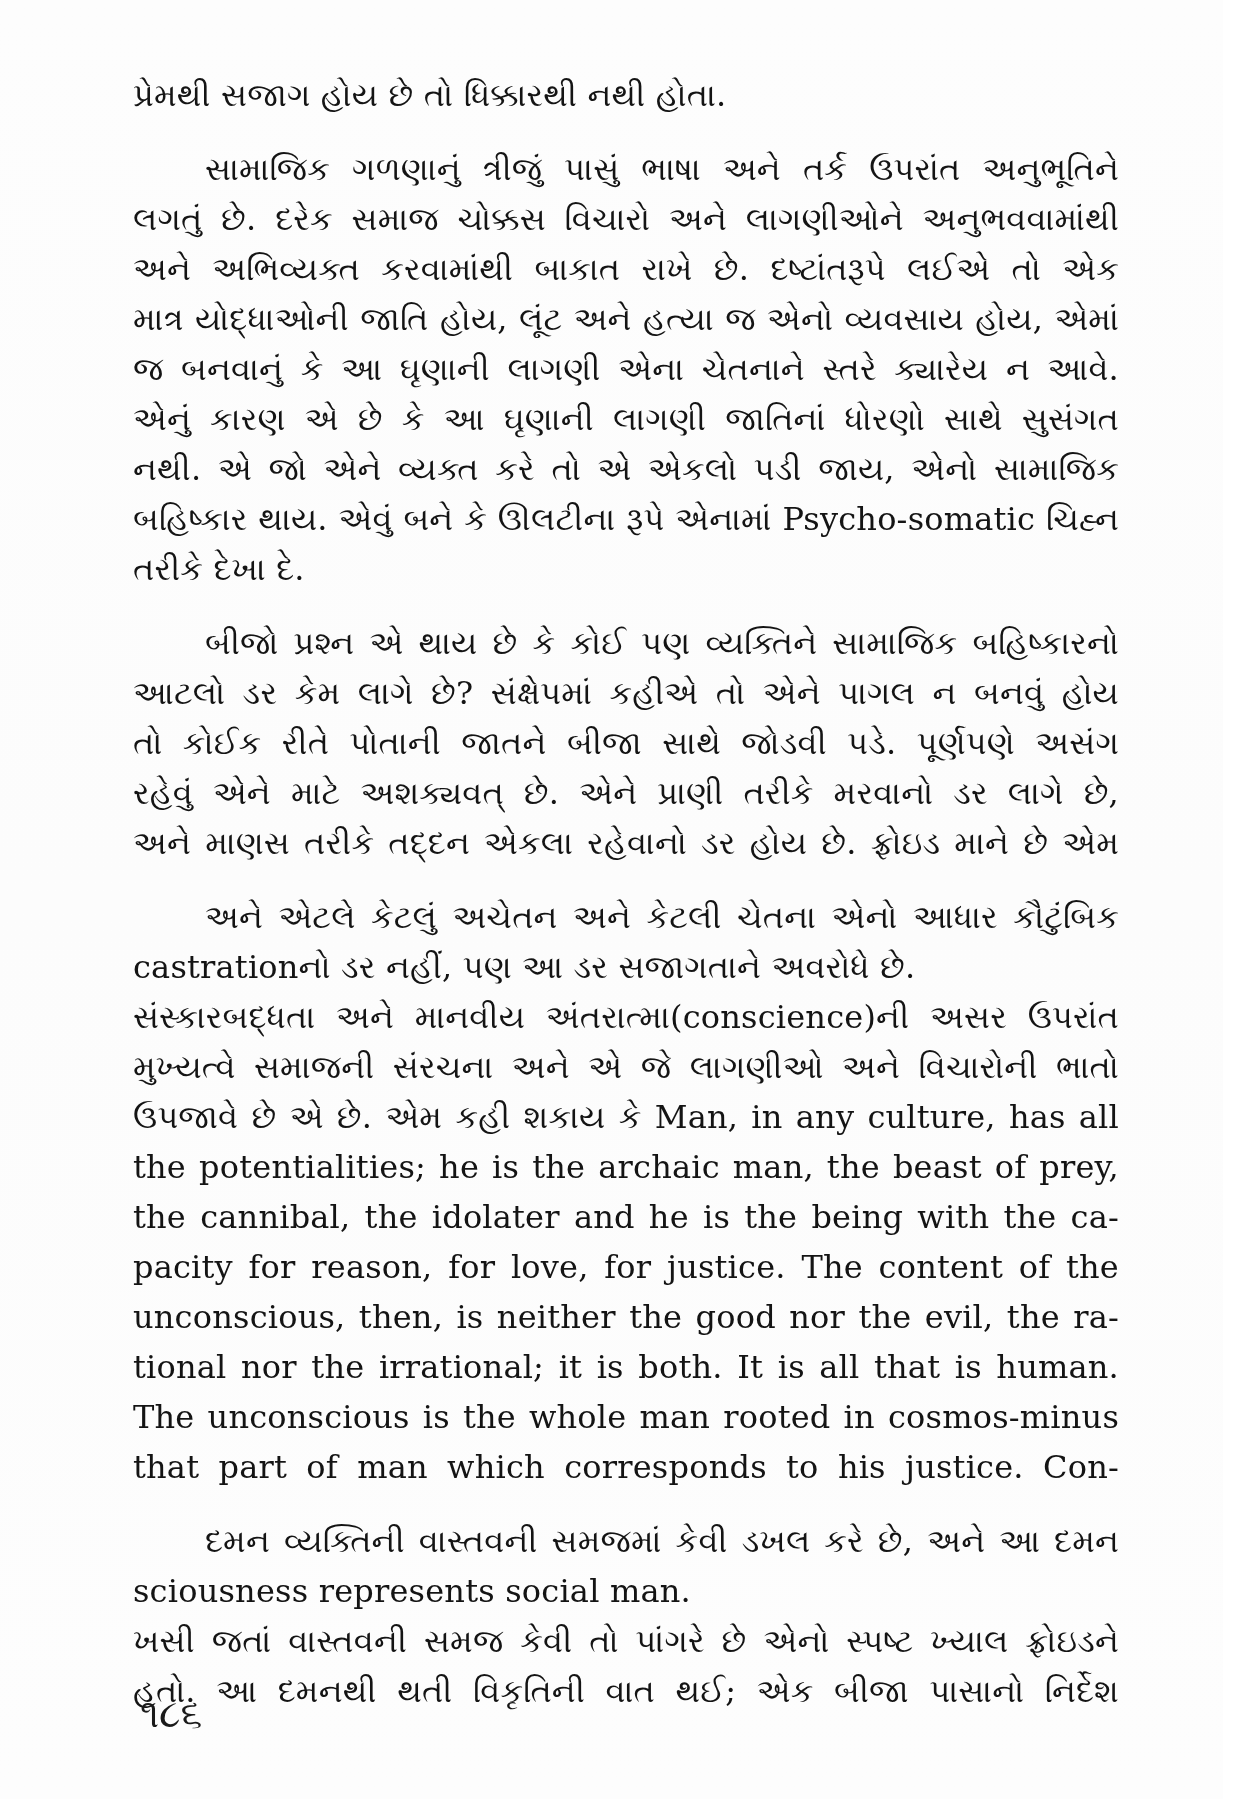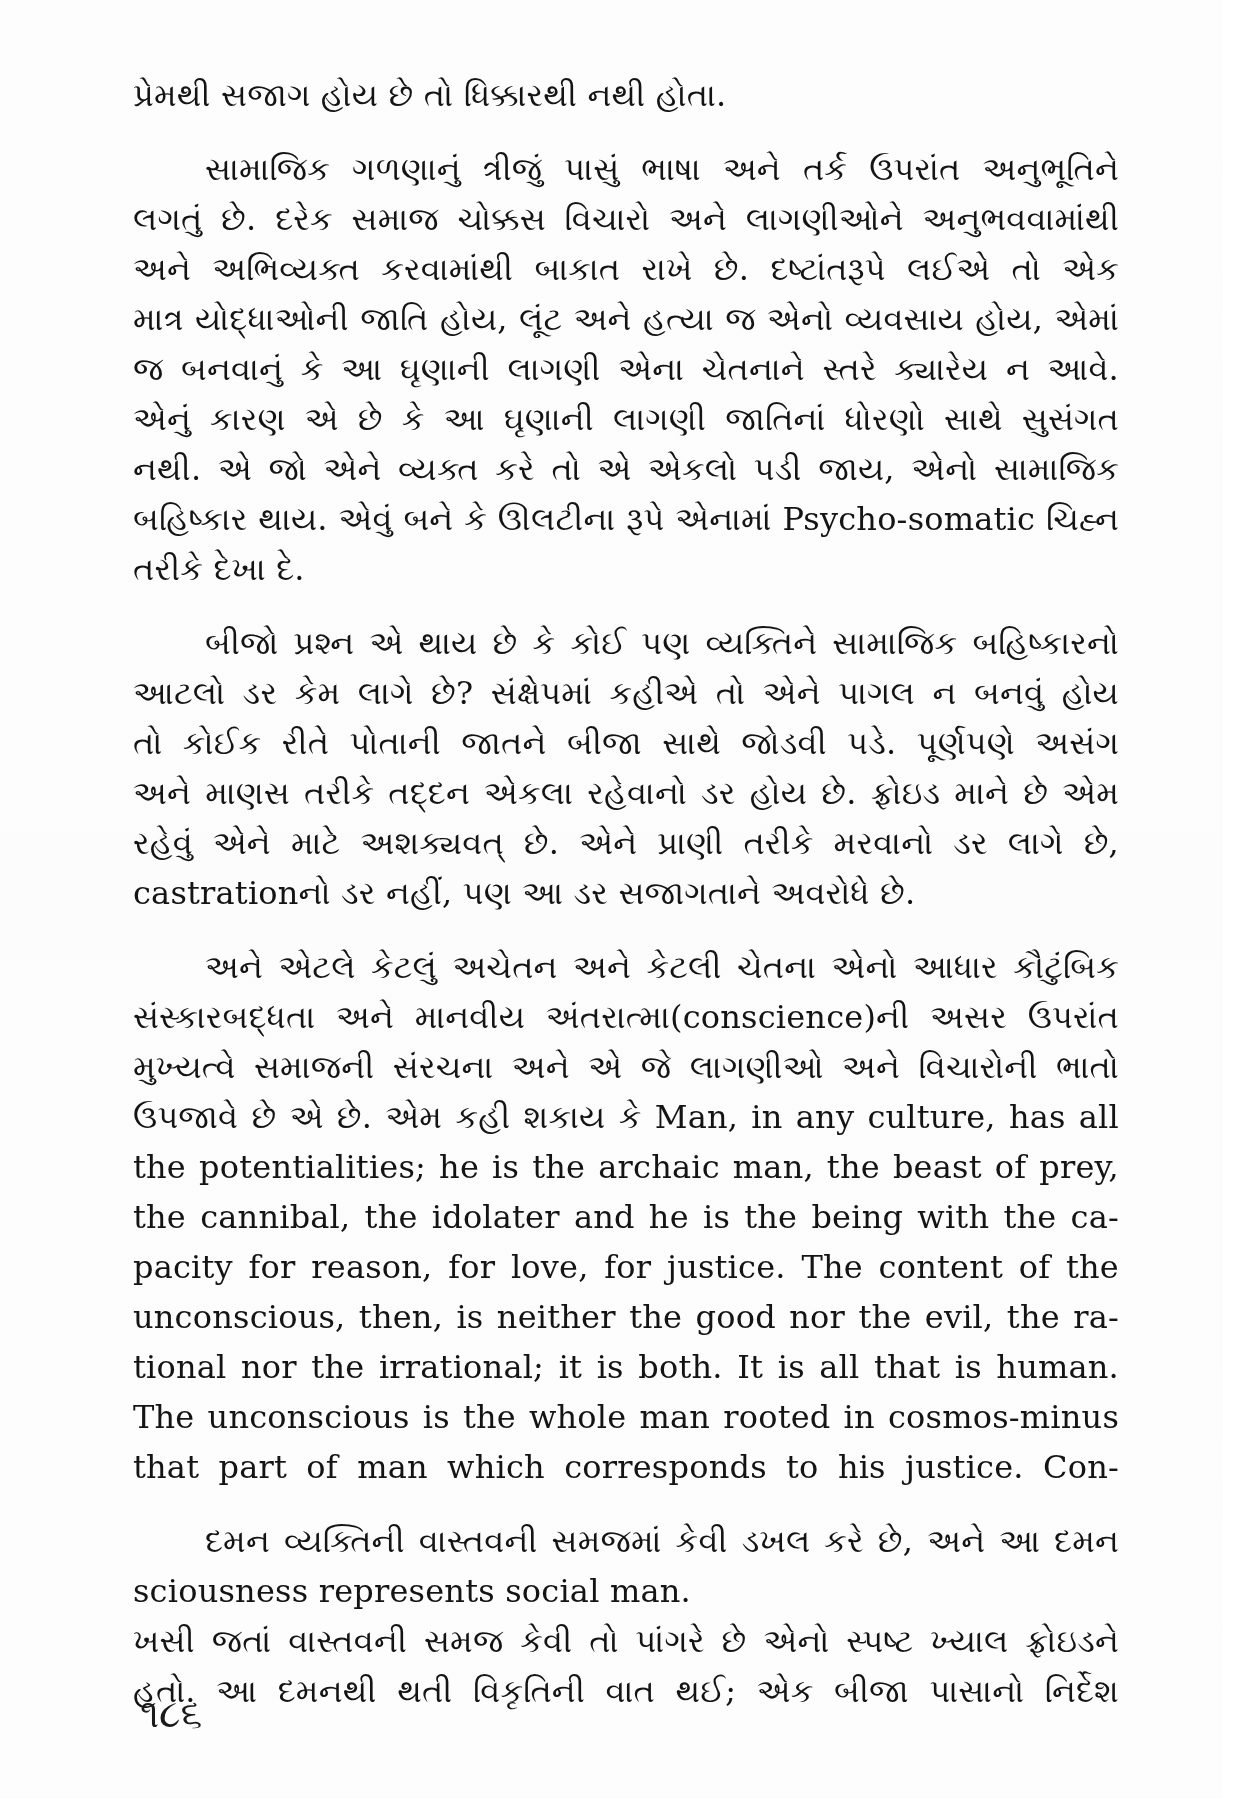"અને માણસ તરીકે તદ્દન એકલા" p.line { order: before "રહેવું એને માટે અશક્યવત્ છે." -> after "રહેવું એને માટે અશક્યવત્ છે." }
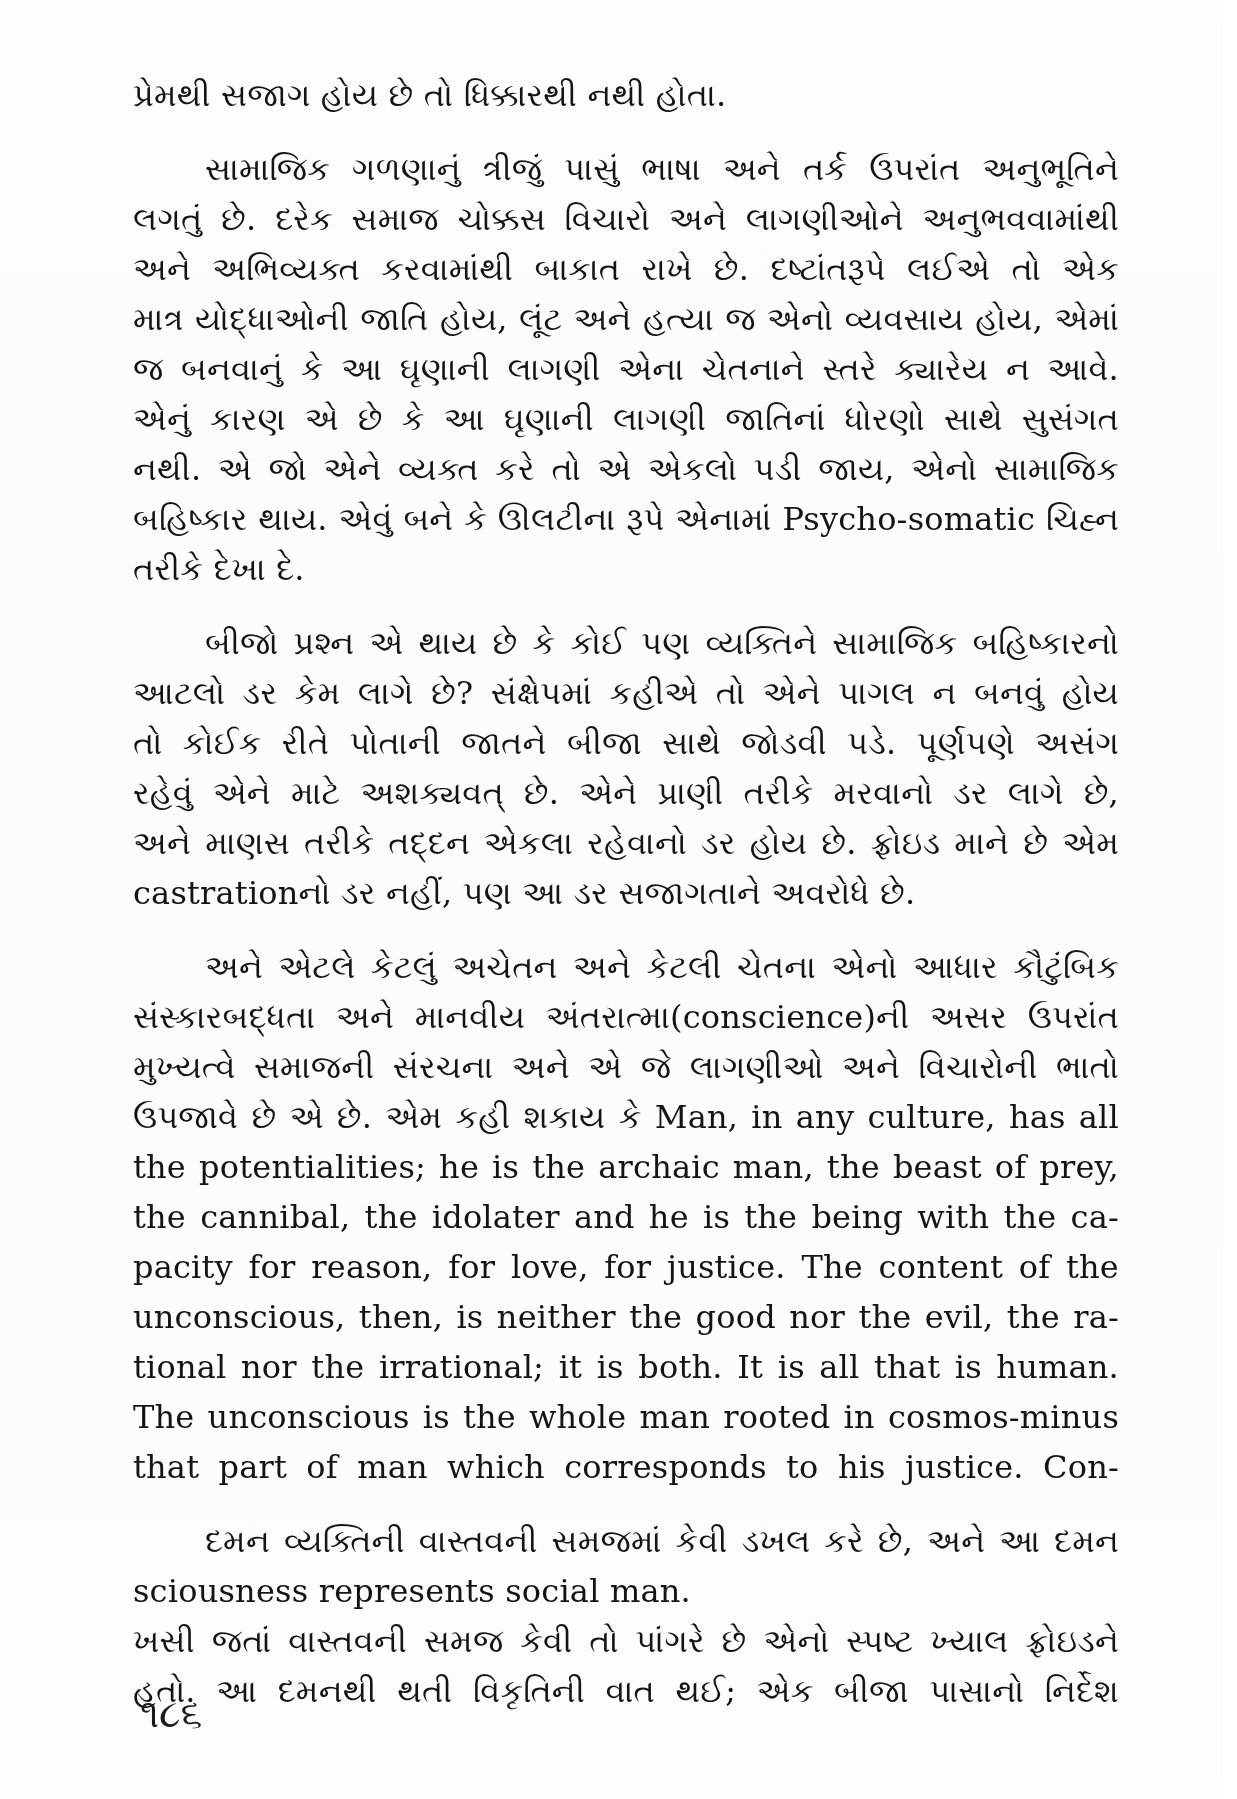"castrationનો ડર નહીં, પણ આ" p.line { order: before "અને એટલે કેટલું અચેતન અને" -> after "અને એટલે કેટલું અચેતન અને" }
